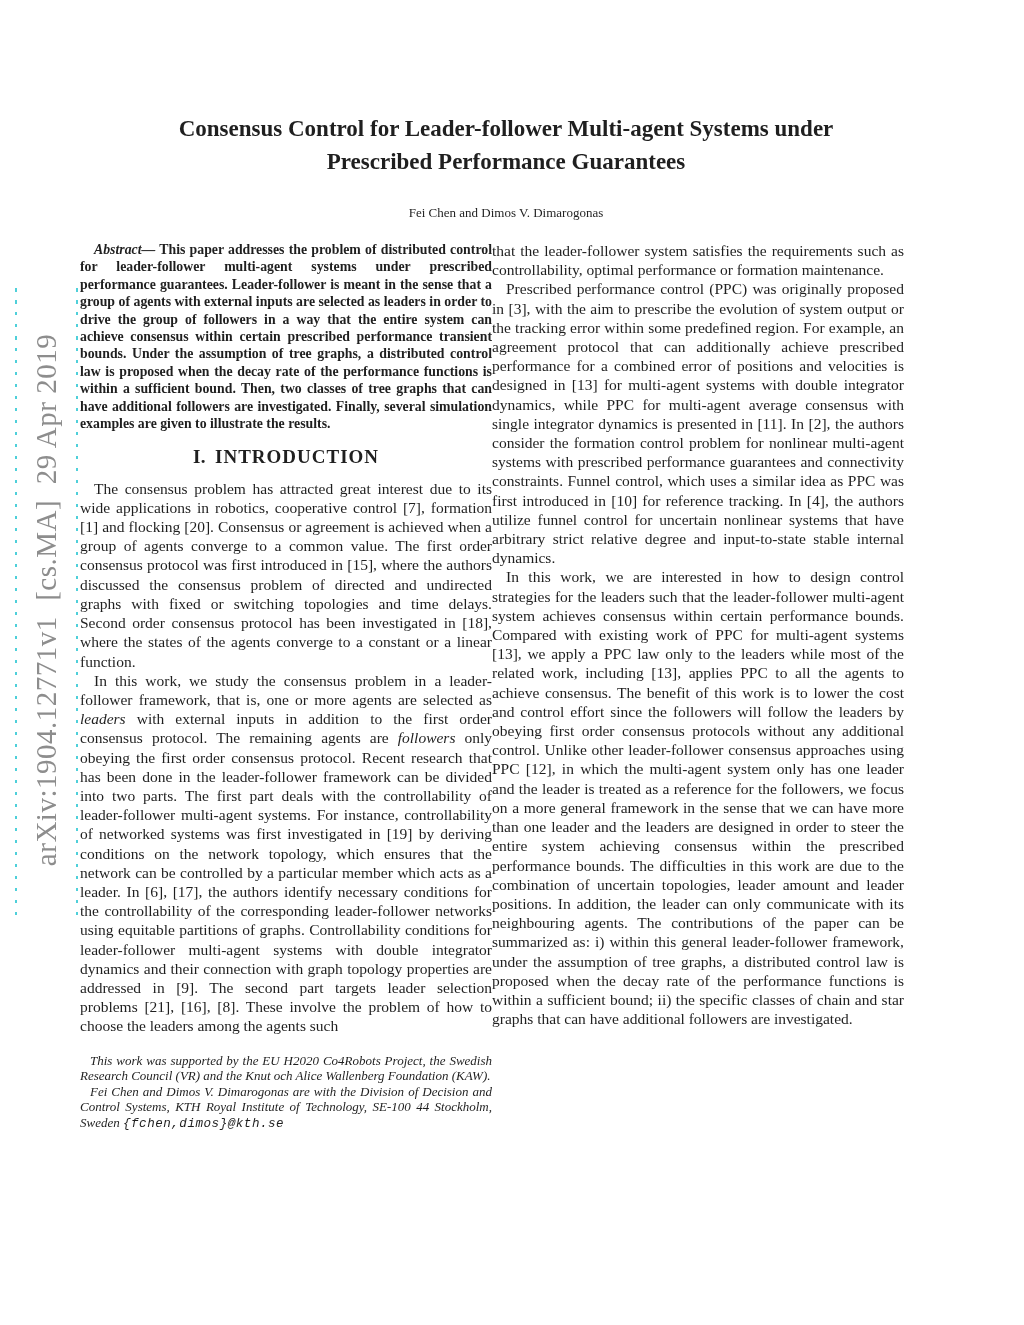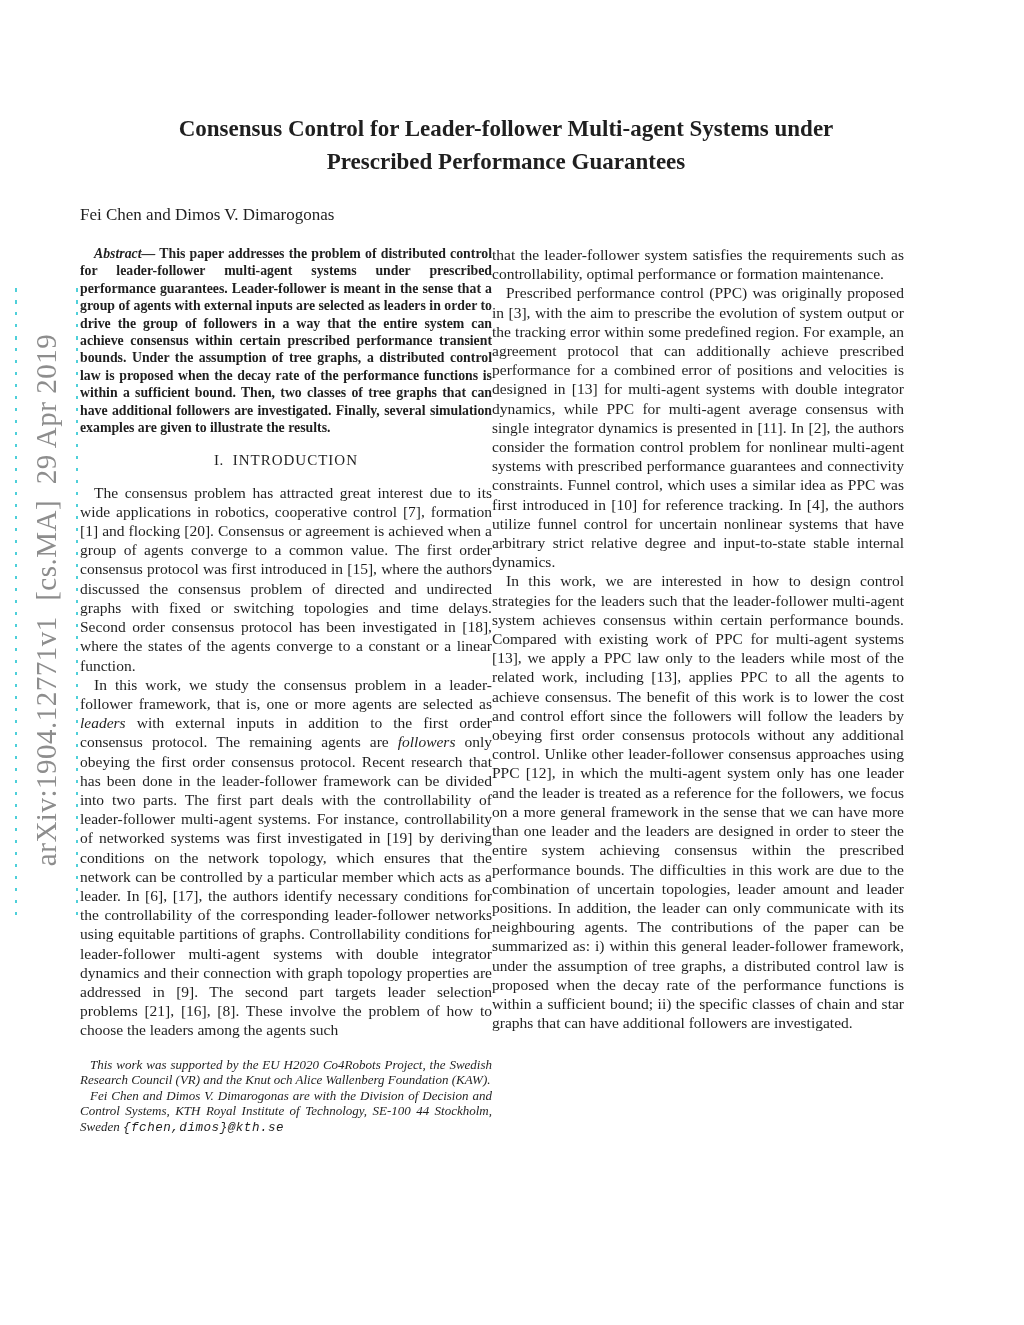"Fei Chen and Dimos V. Dimarogonas" .authors { font-size: 17px -> 13px; text-align: left -> center }
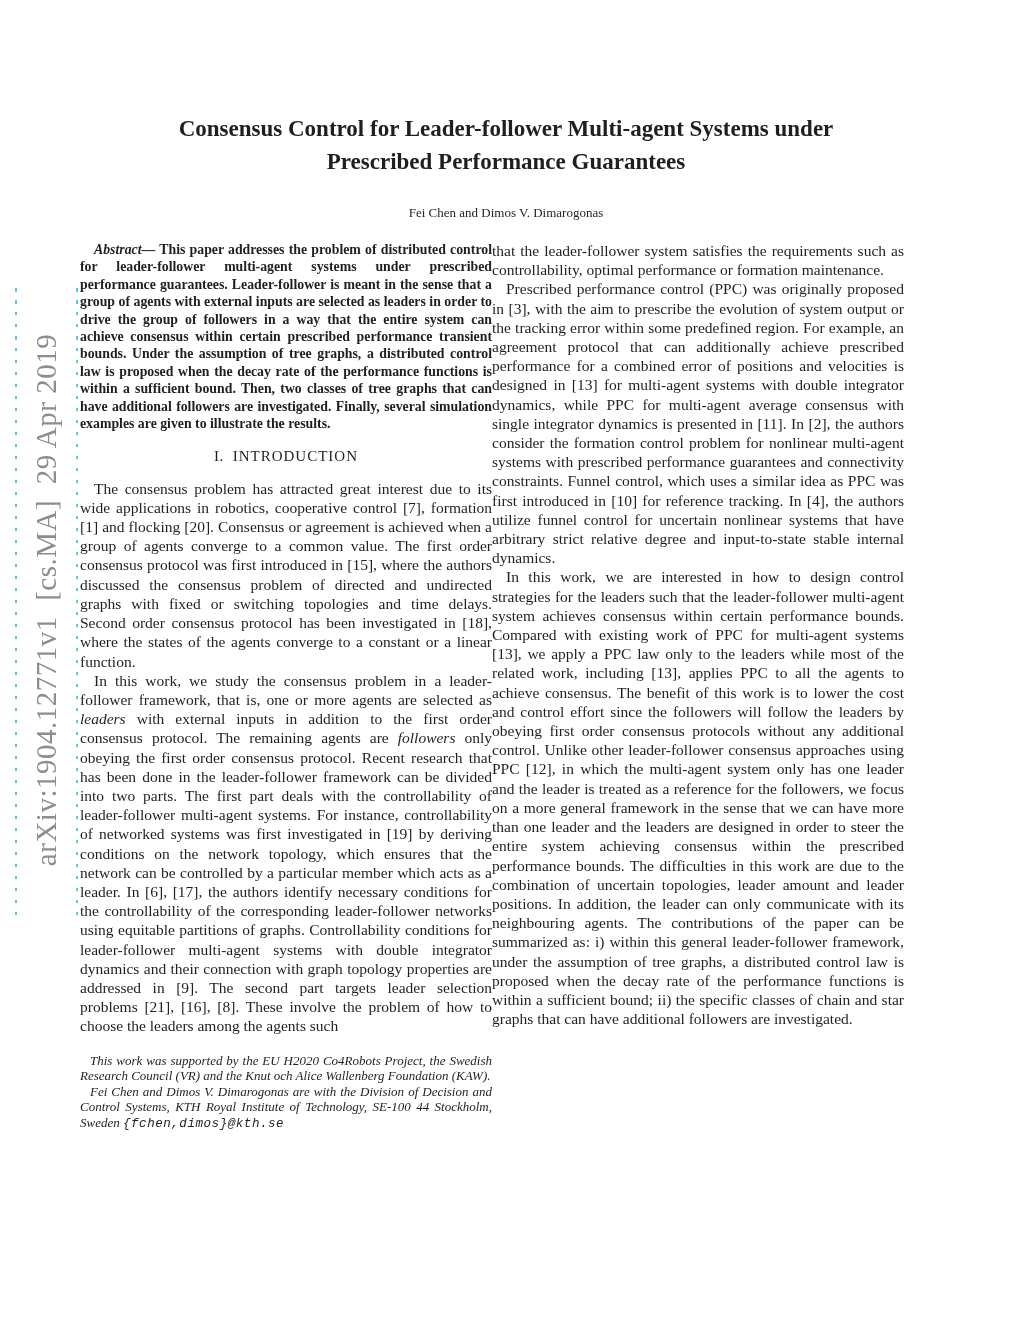"I. INTRODUCTION" h2.sec { font-size: 15px -> 19px; font-weight: normal -> bold }
